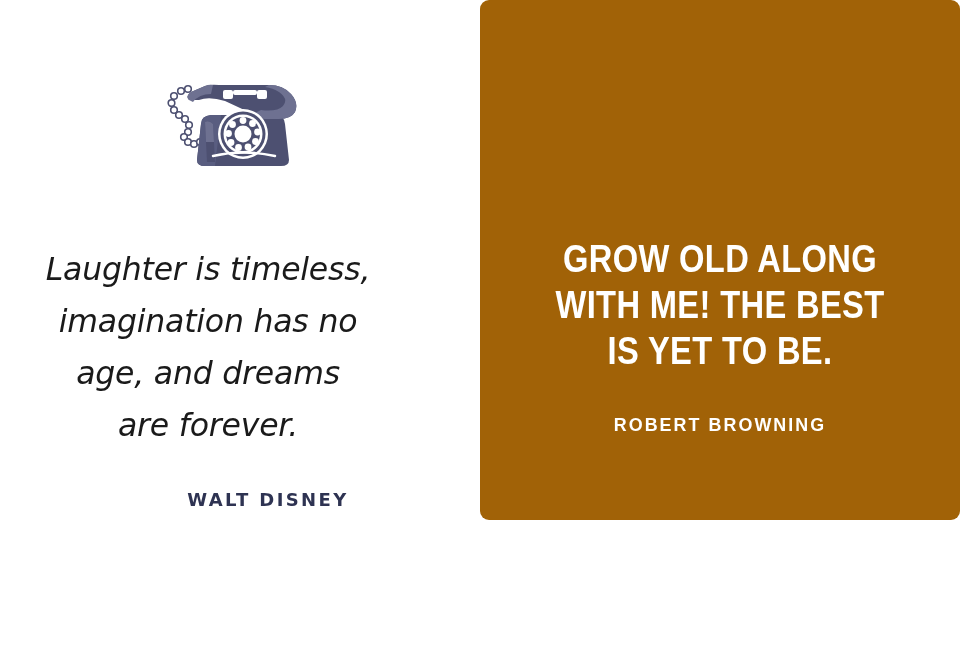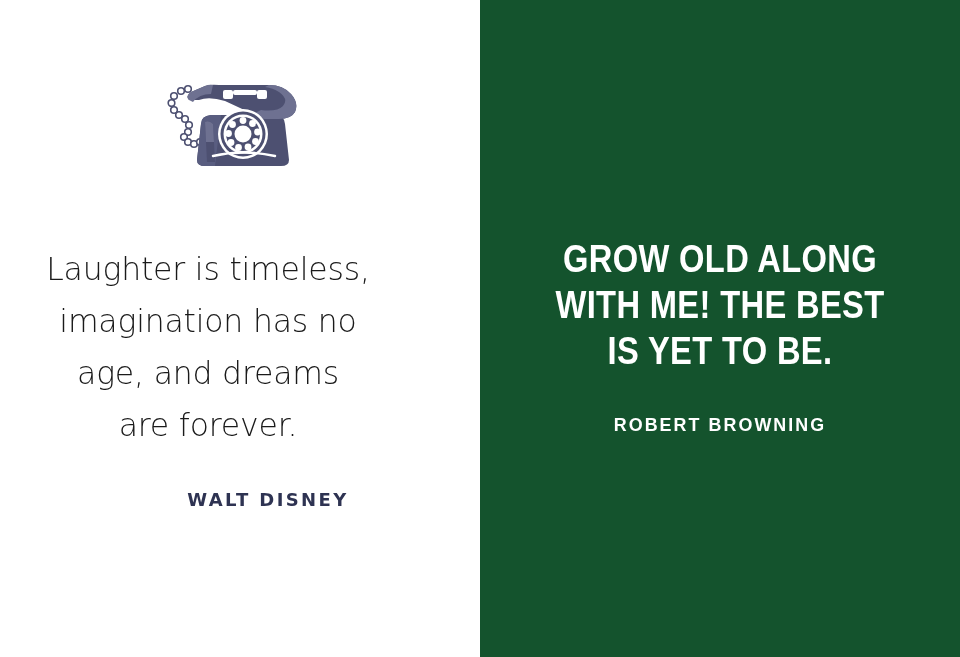"Laughter is timeless," .left-quote { font-style: none -> italic }
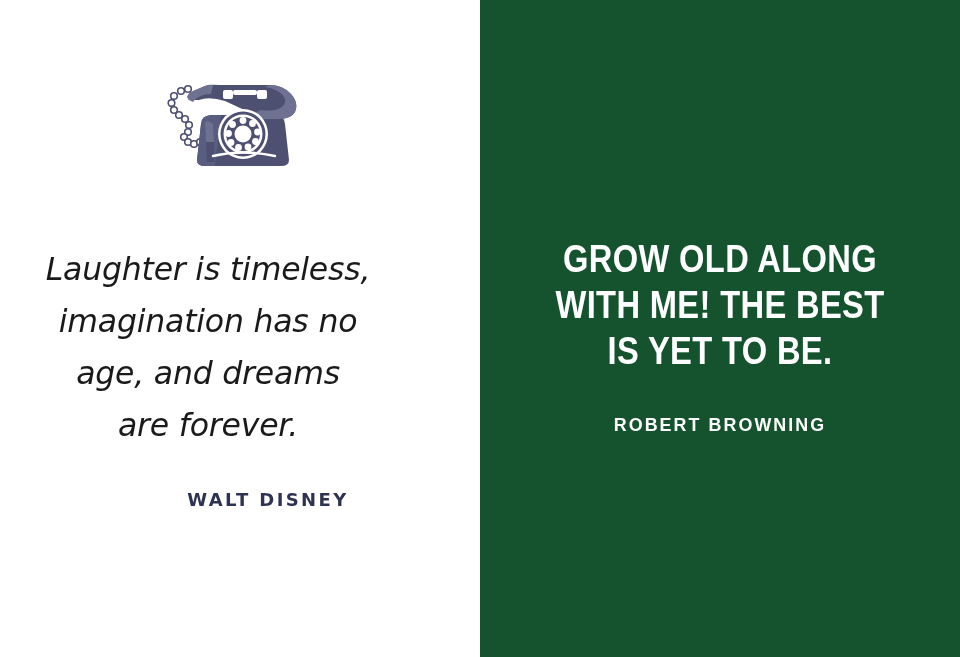"GROW OLD ALONG" .panel-right { background: #14532d -> #a16207; border-radius: none -> 9px; height: 657px -> 520px }
